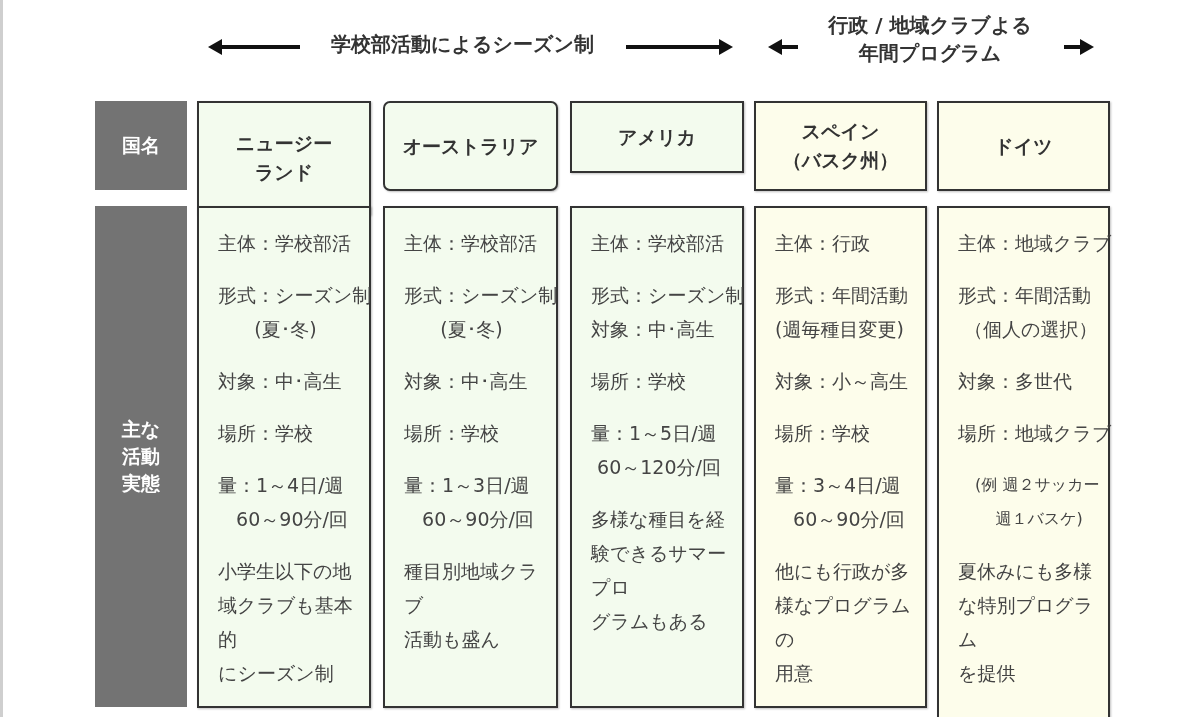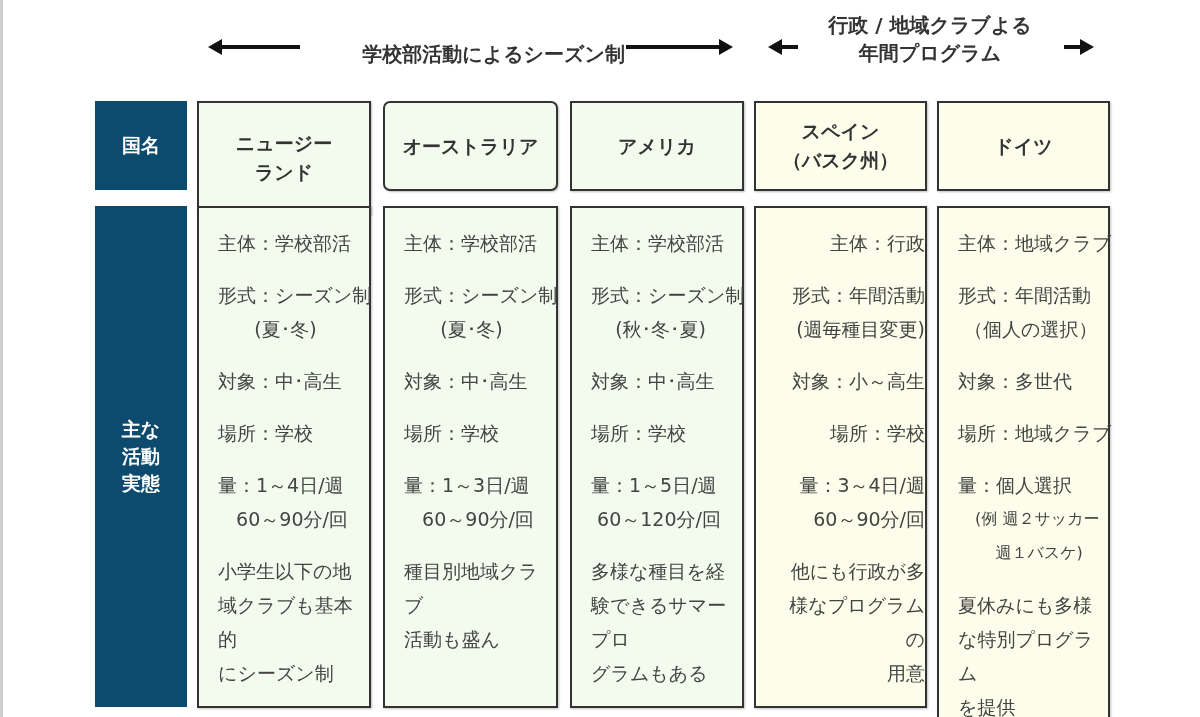"学校部活動によるシーズン制" div.banner { justify-content: flex-end -> center; top: 40px -> 30px }
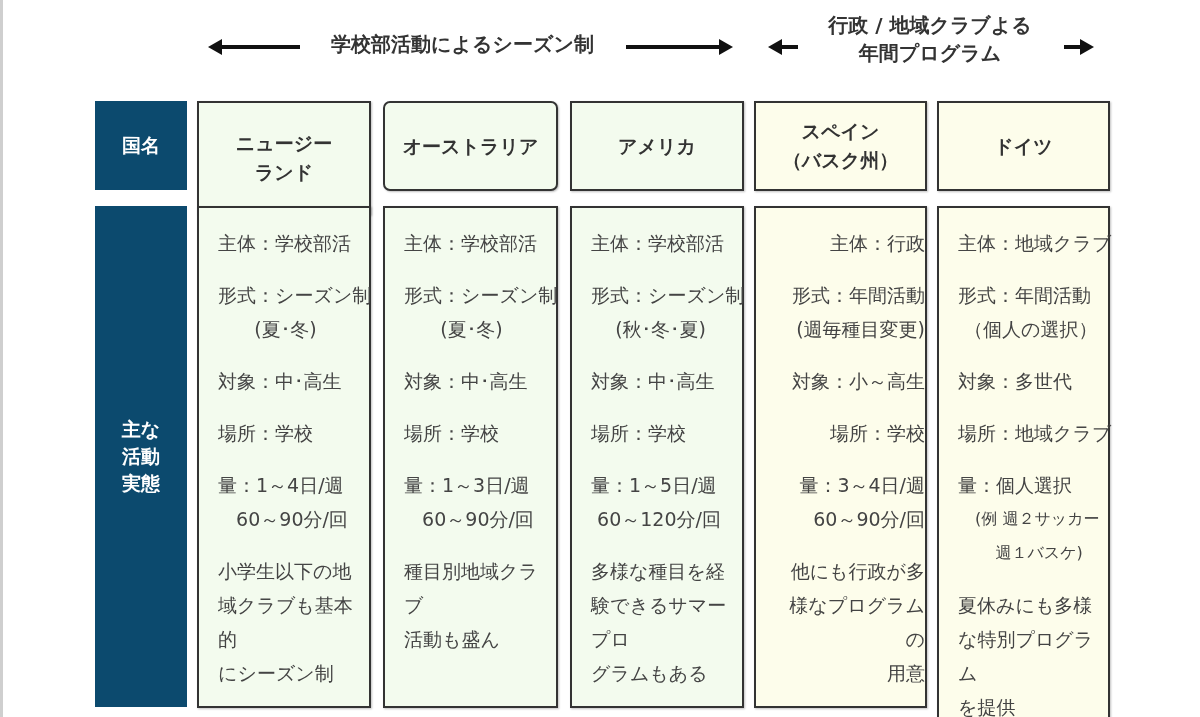"国名" .label-cell { background: #0c4a6e -> #737373 }
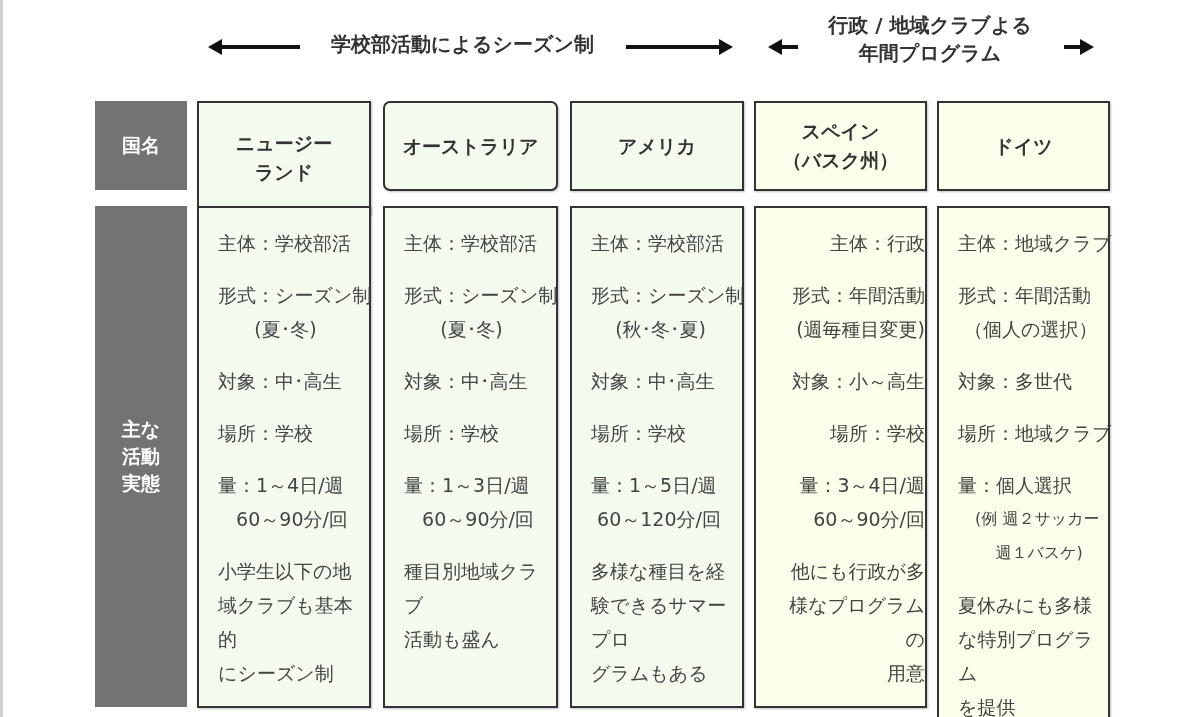"アメリカ" div.head-cell { height: 90px -> 72px }
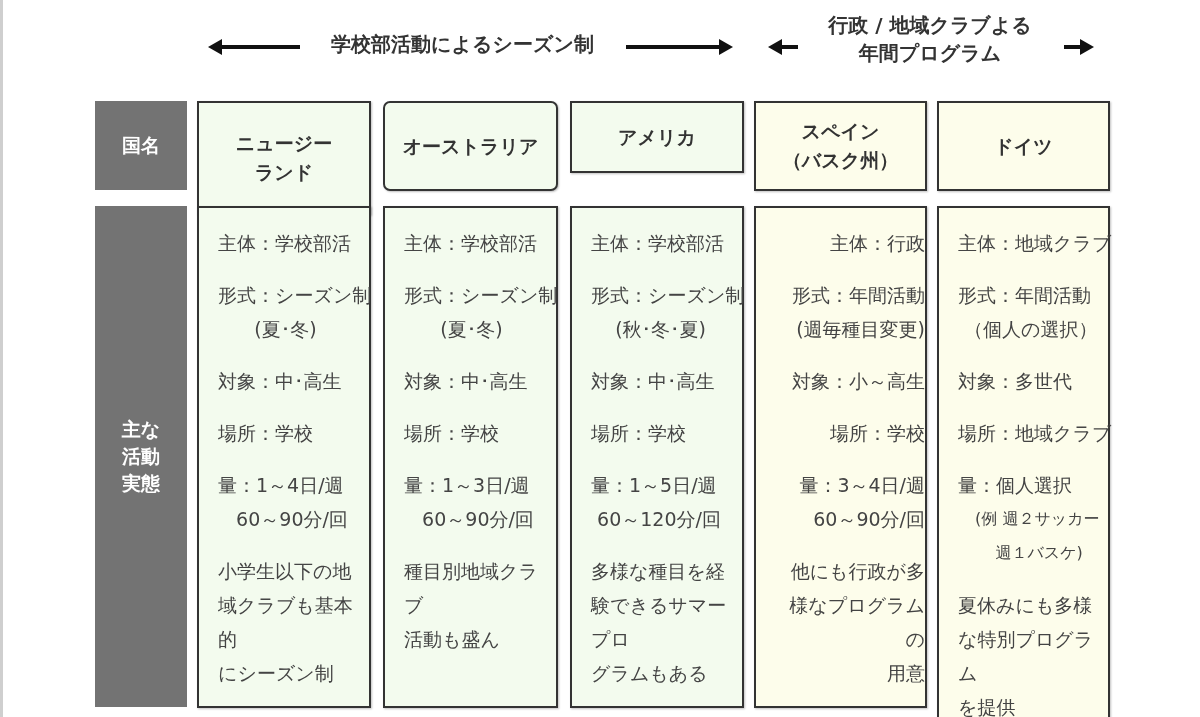"主体：行政" div.body-cell { text-align: right -> none }
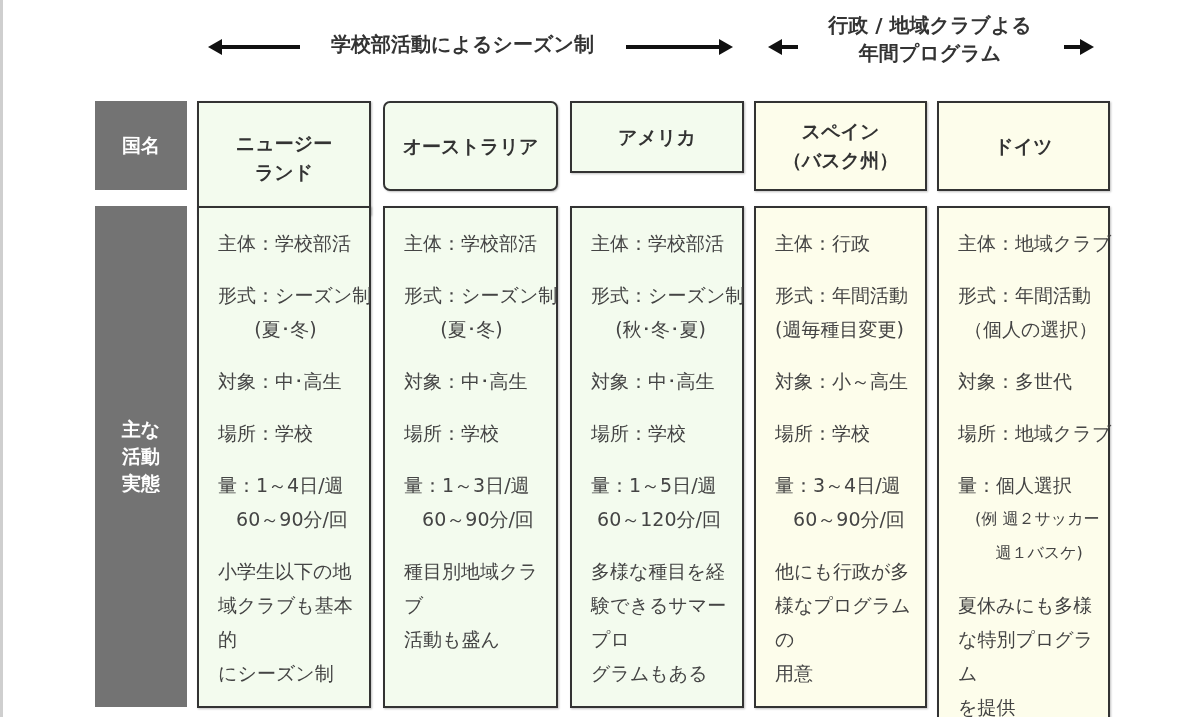"(秋･冬･夏)" div.line { html: <div> (秋･冬･夏)</div> -> none }
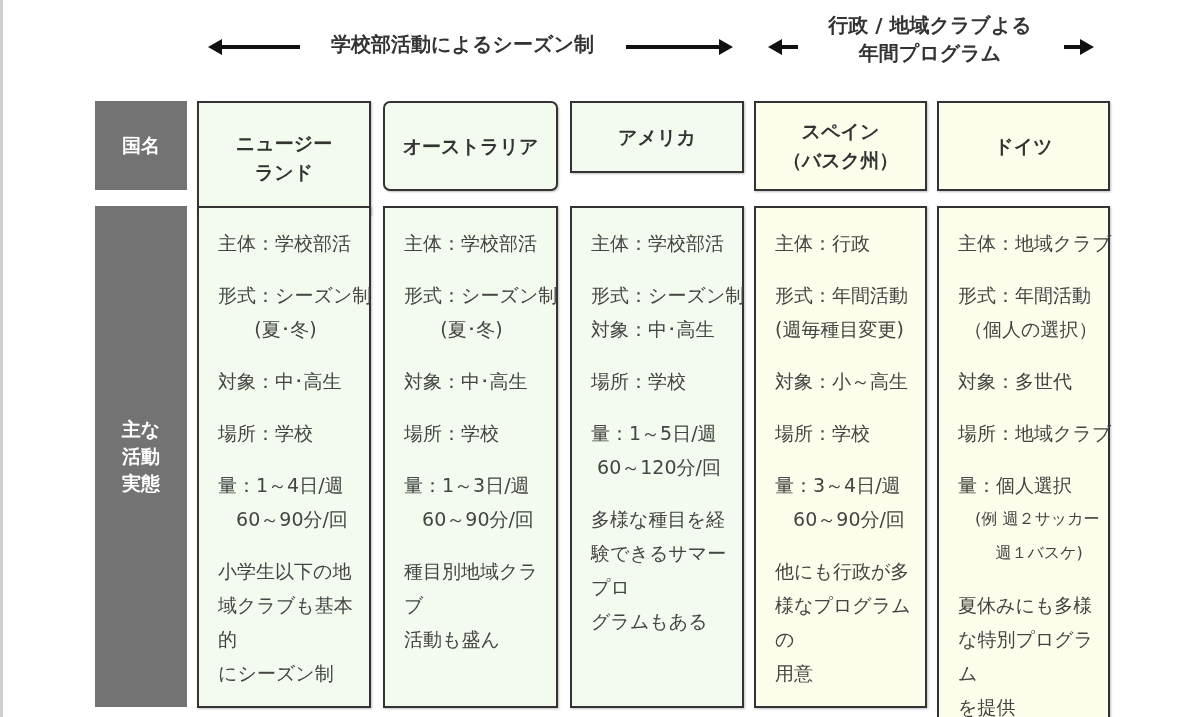"量：個人選択" div.line { html: <div>量：個人選択</div> -> none }
